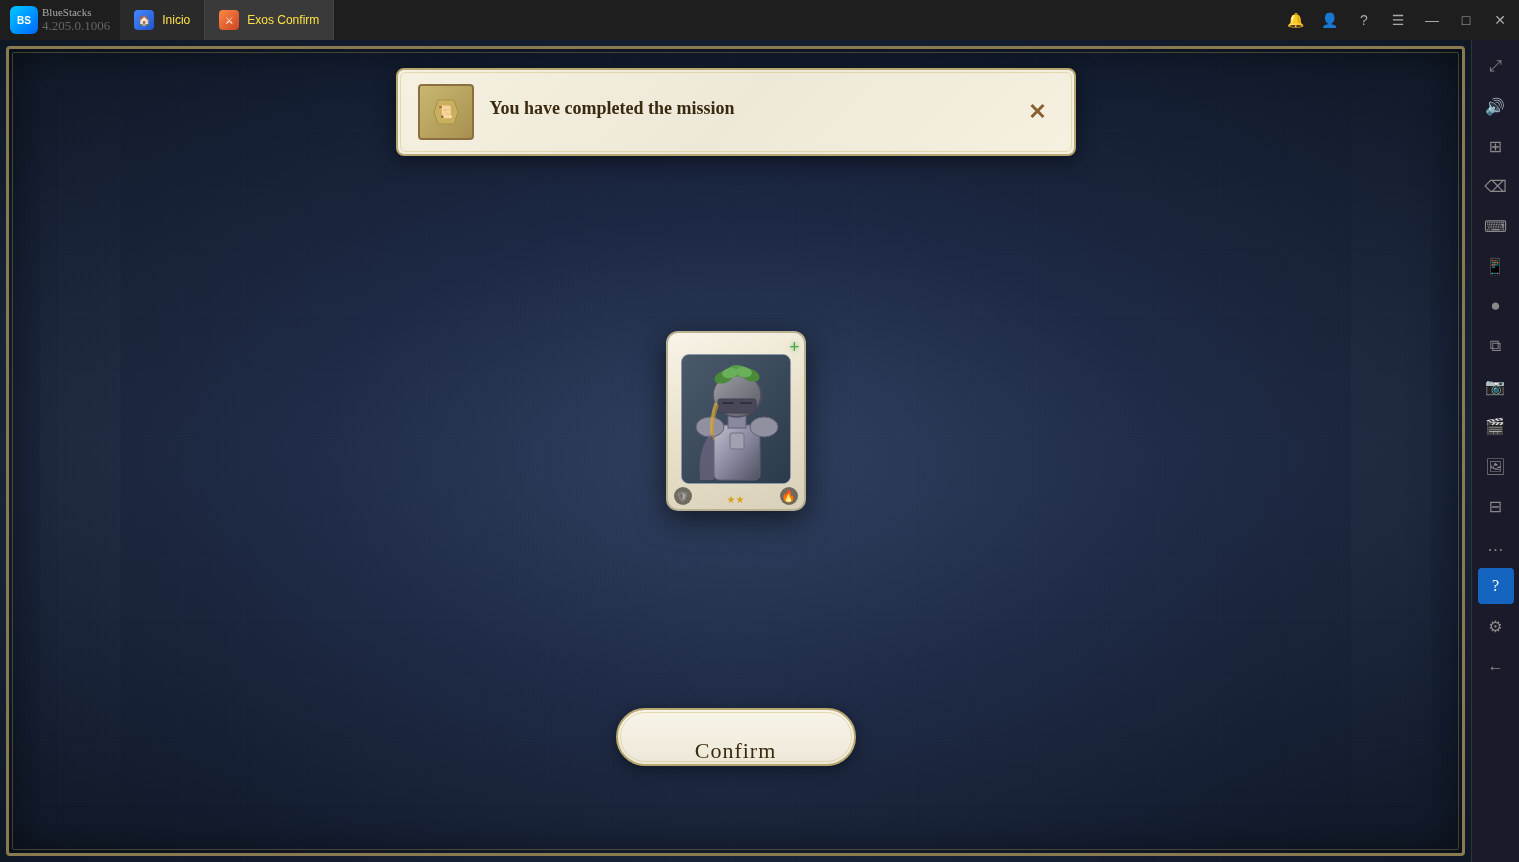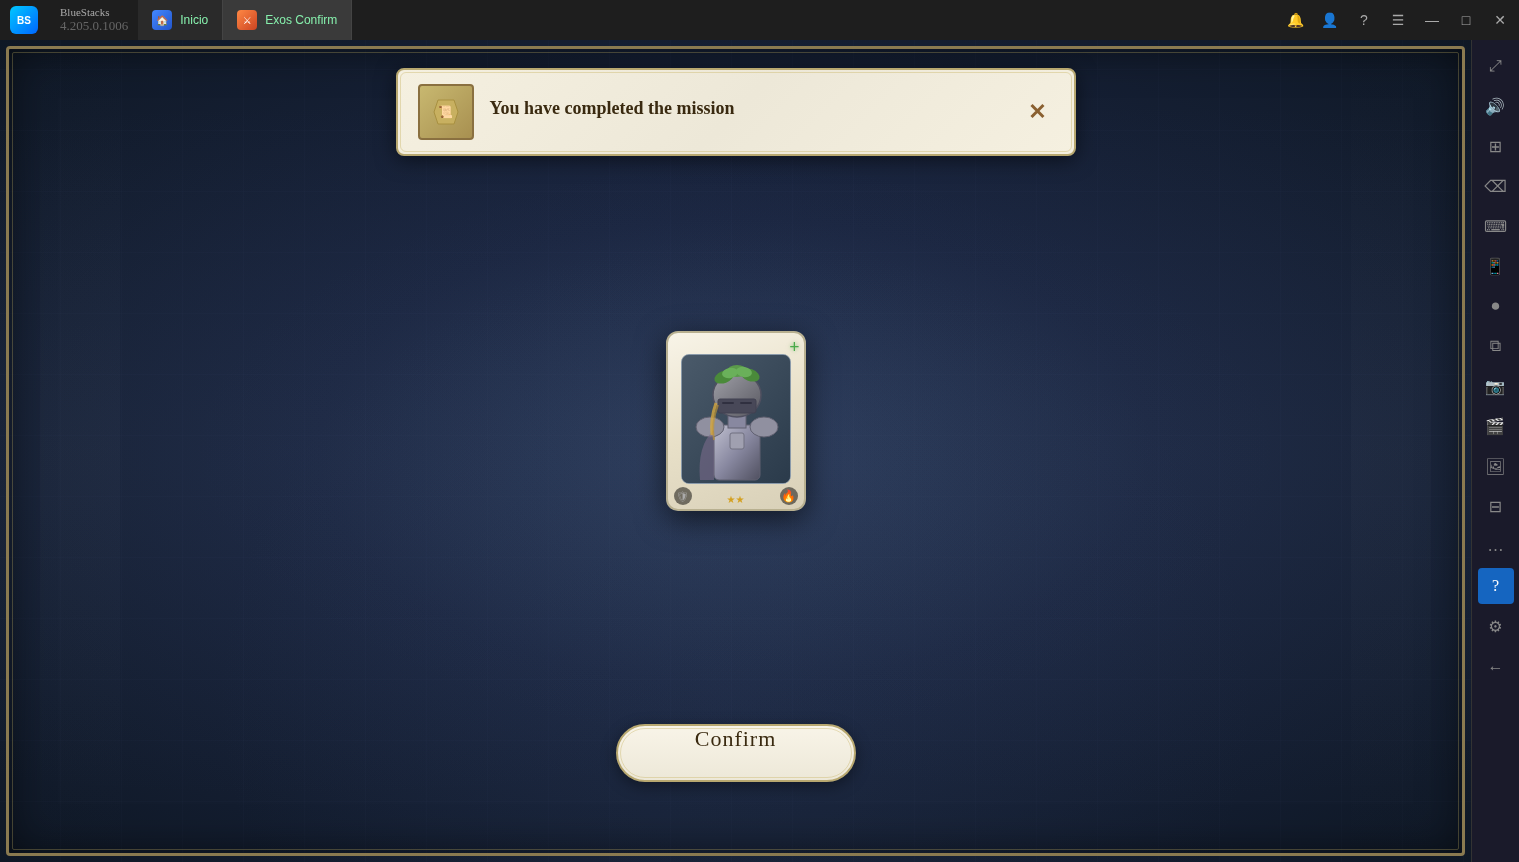"BS" .titlebar-logo { gap: 22px -> 4px }
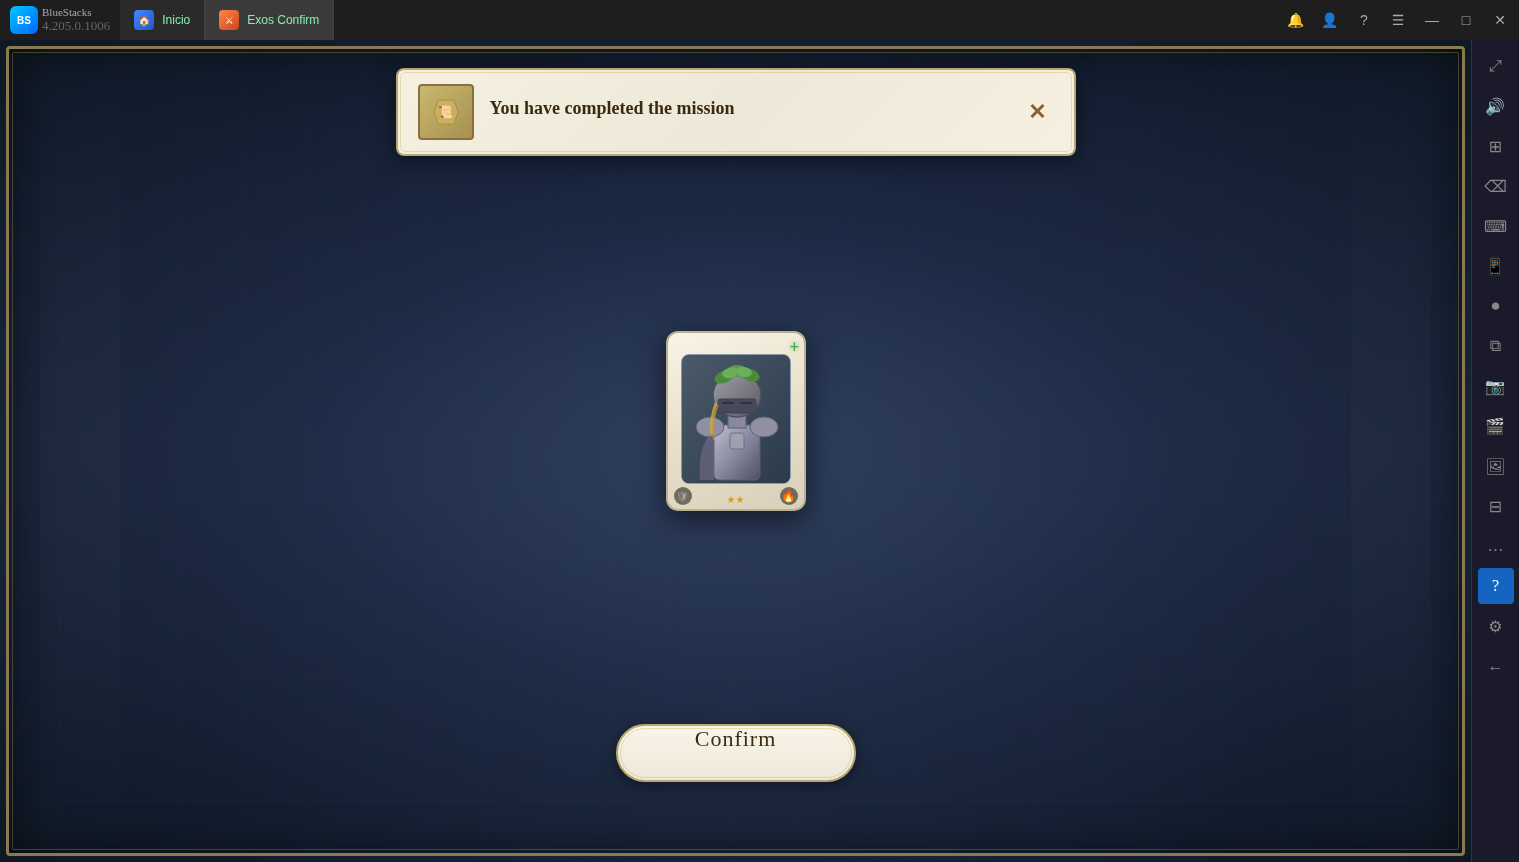"Inicio" .tab-label { color: #86efac -> #fde047 }
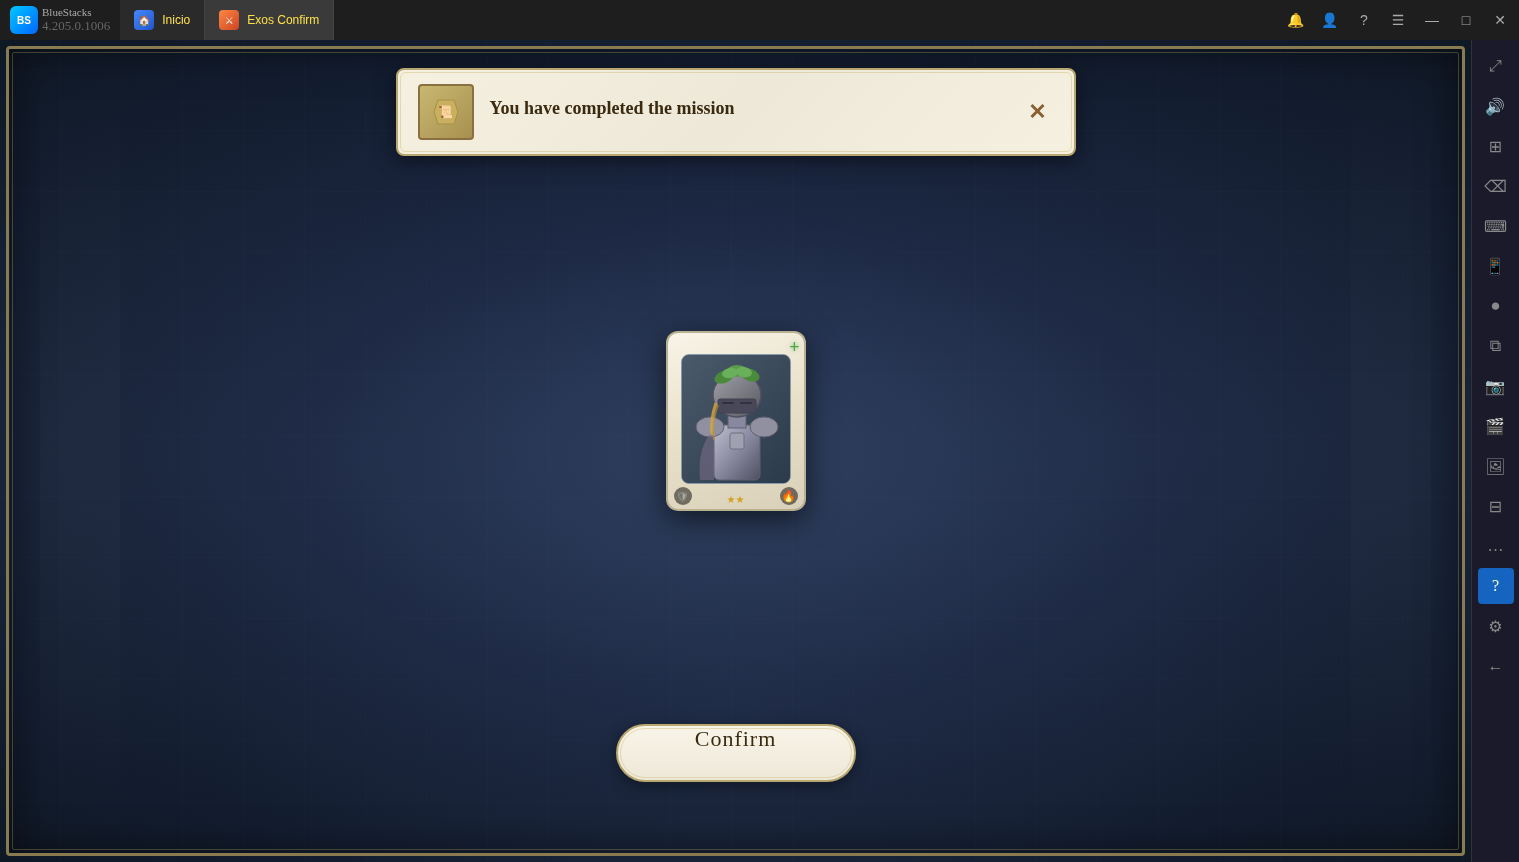"Confirm" .confirm-button { align-items: flex-start -> flex-end; bottom: 80px -> 96px }
